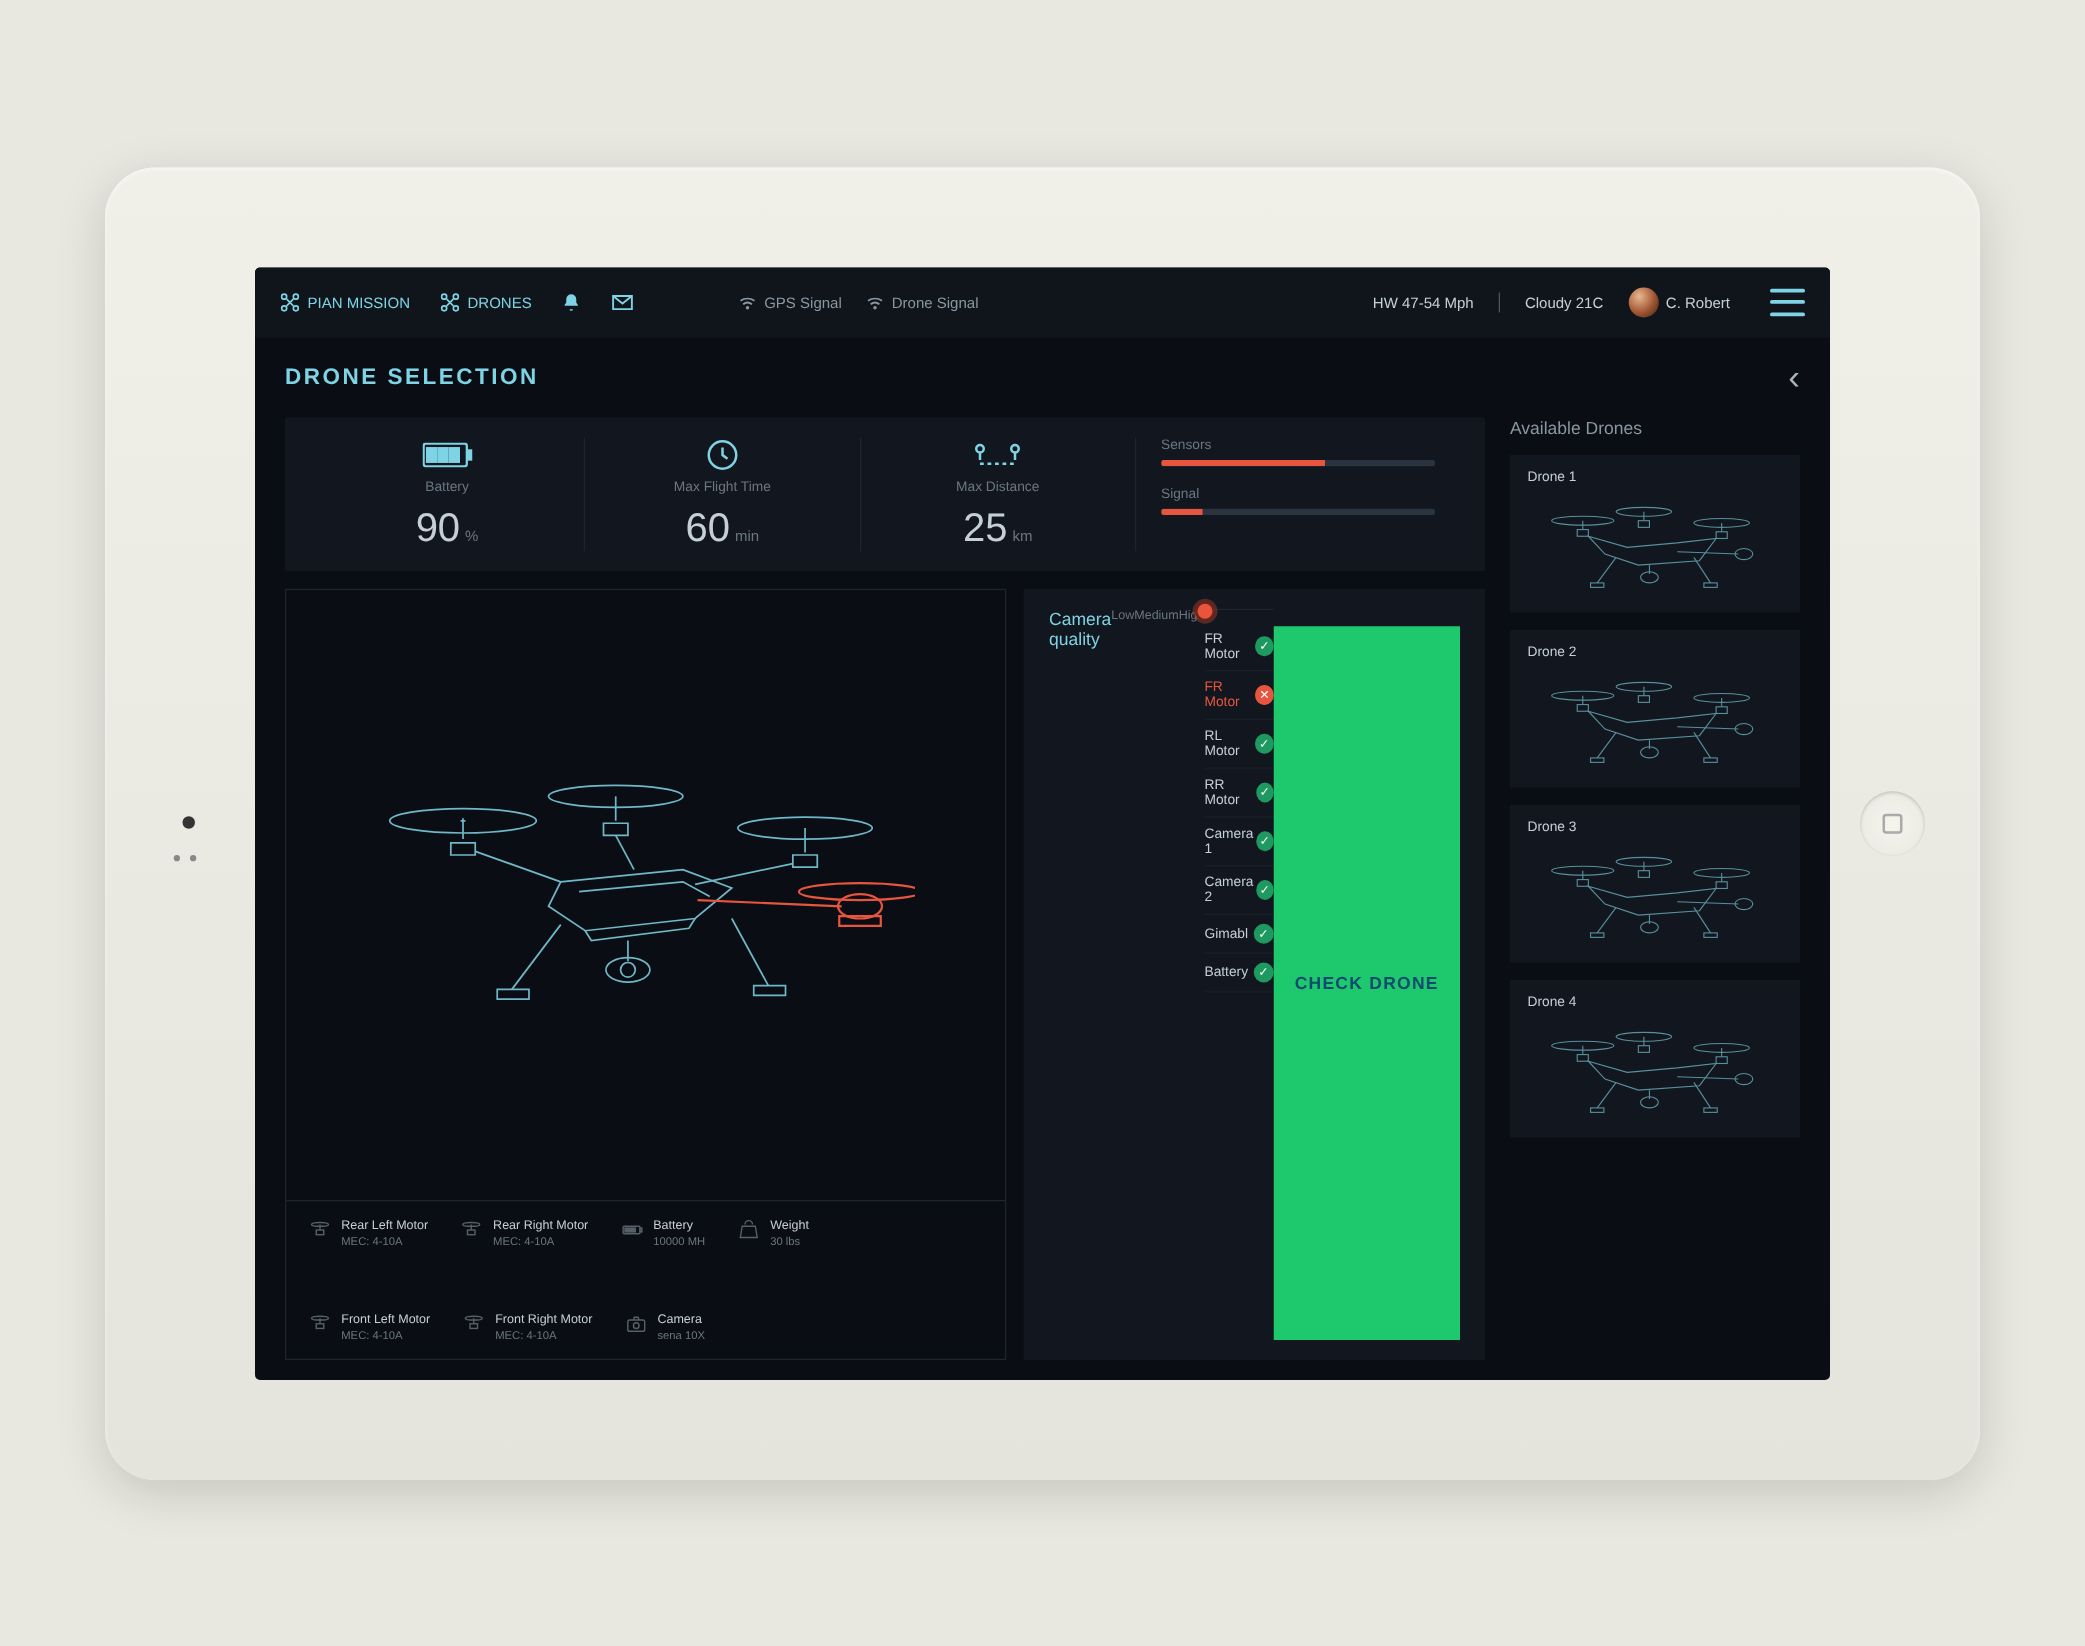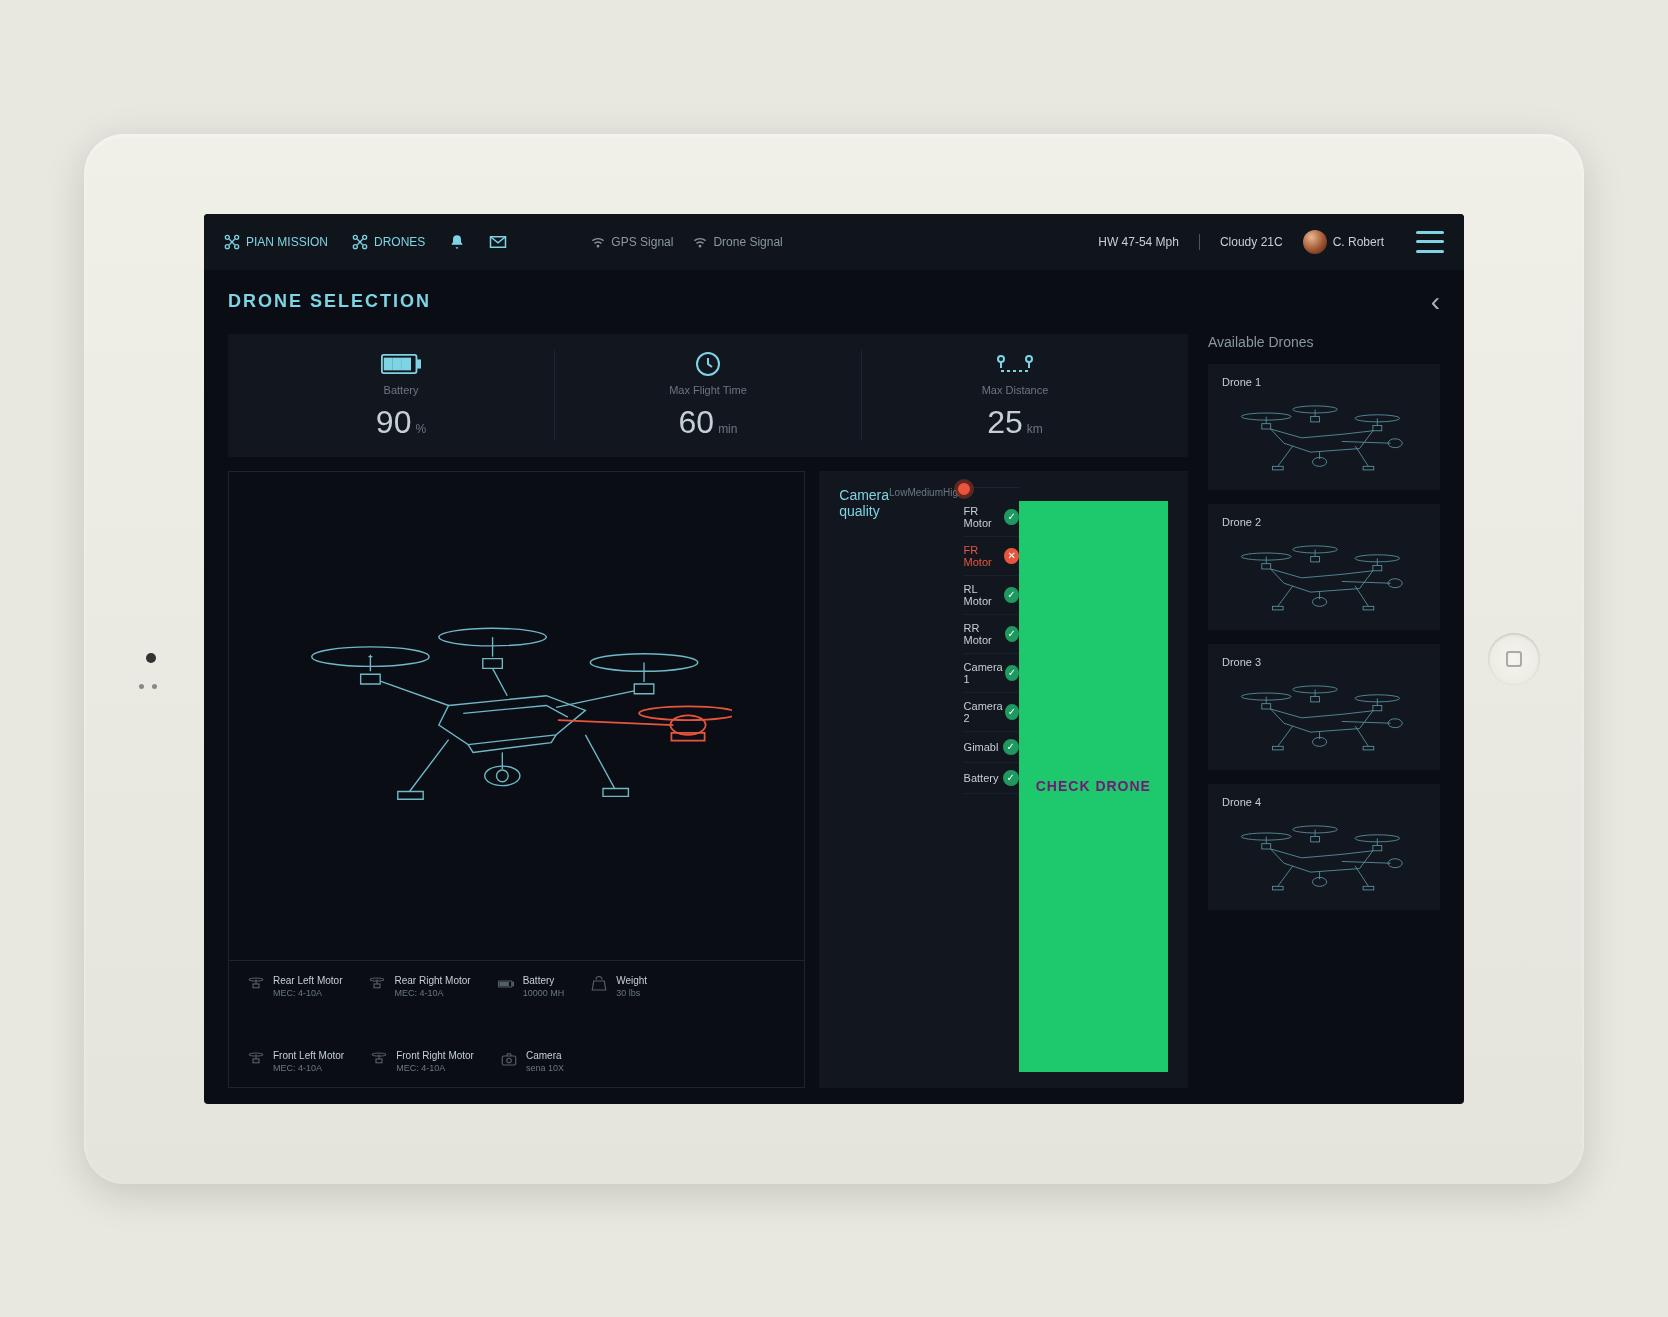"Sensors" div.bars-col { html: none -> <div> <div> <div>Sensors</div> <div> <div></div> </div> </div> <div> <div>Signal</div> <div> <div></div> </div> </div> </div> }
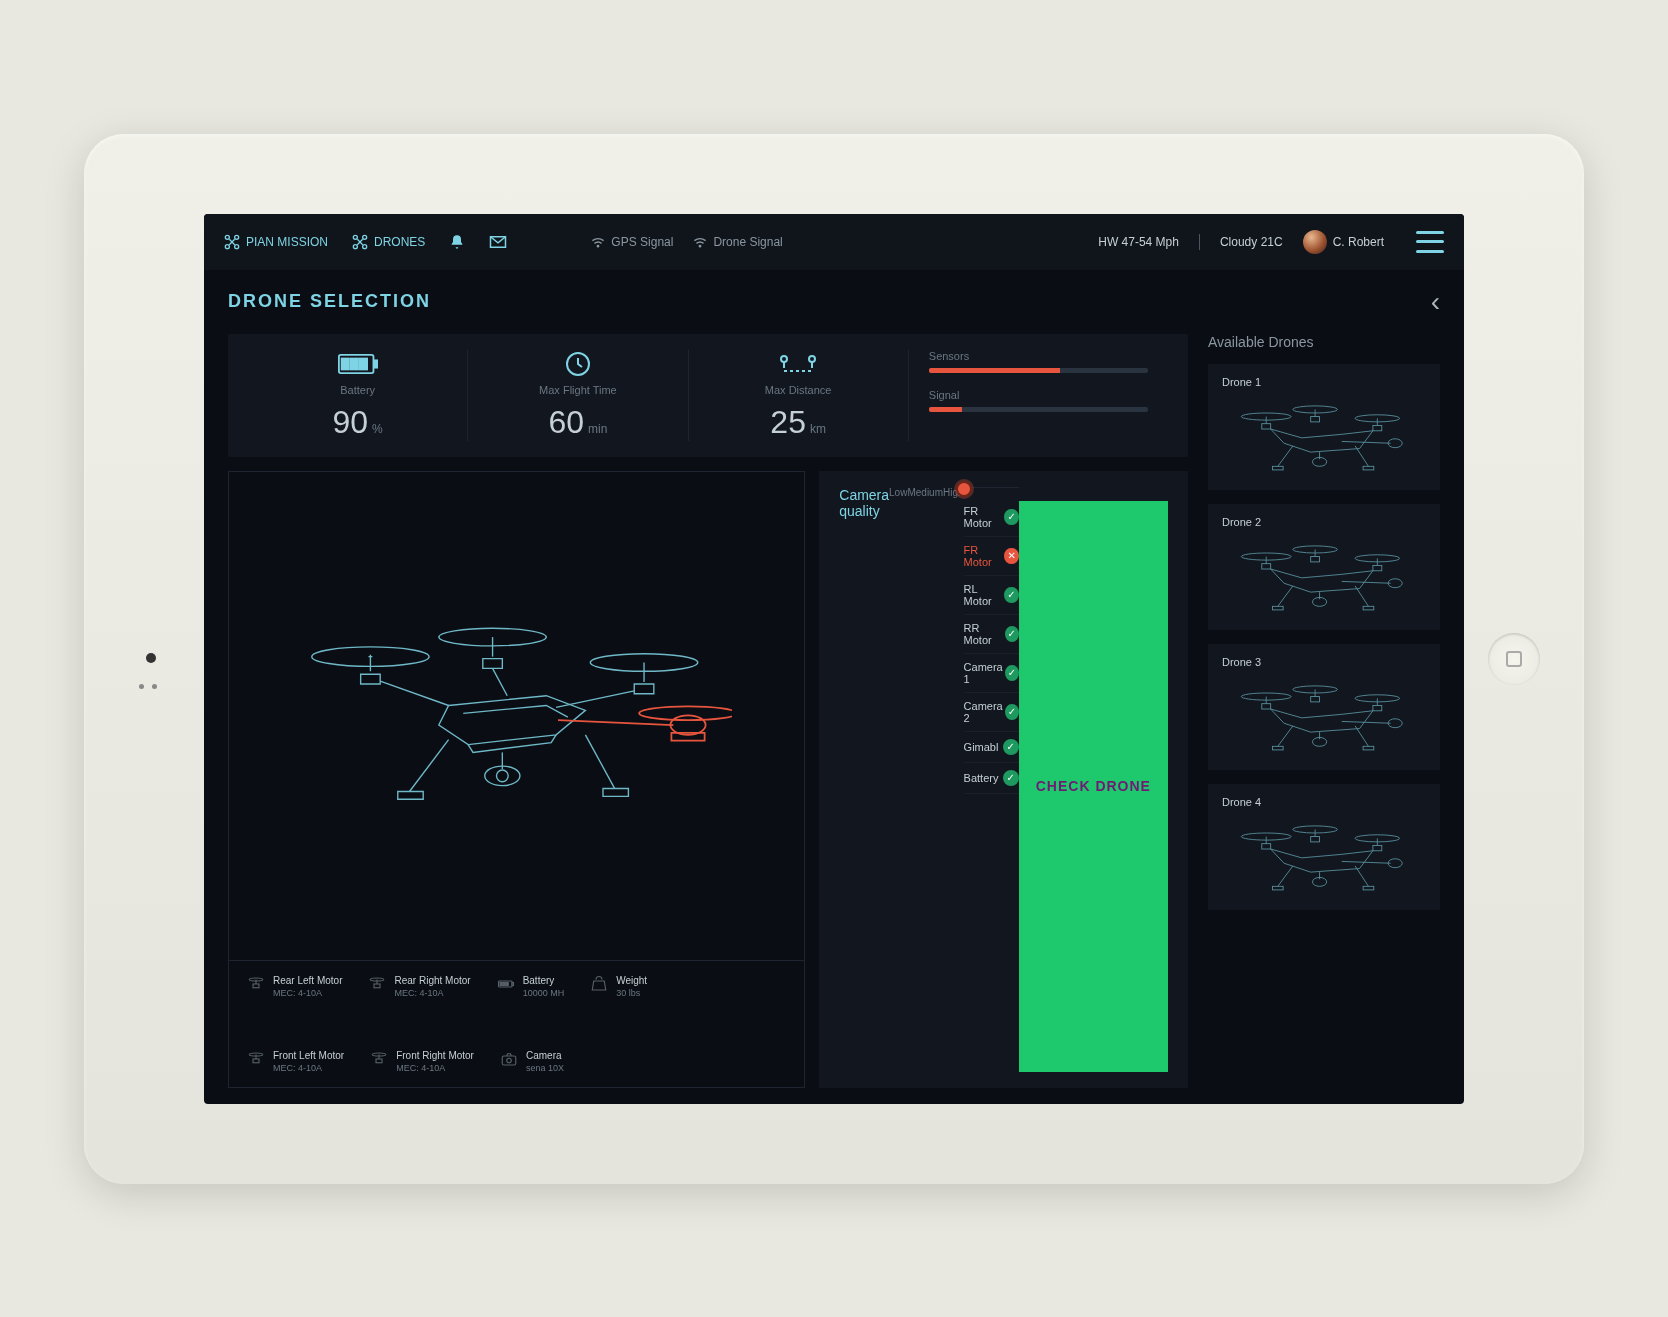"CHECK DRONE" .check-btn { color: #701a75 -> #0c4a6e }
